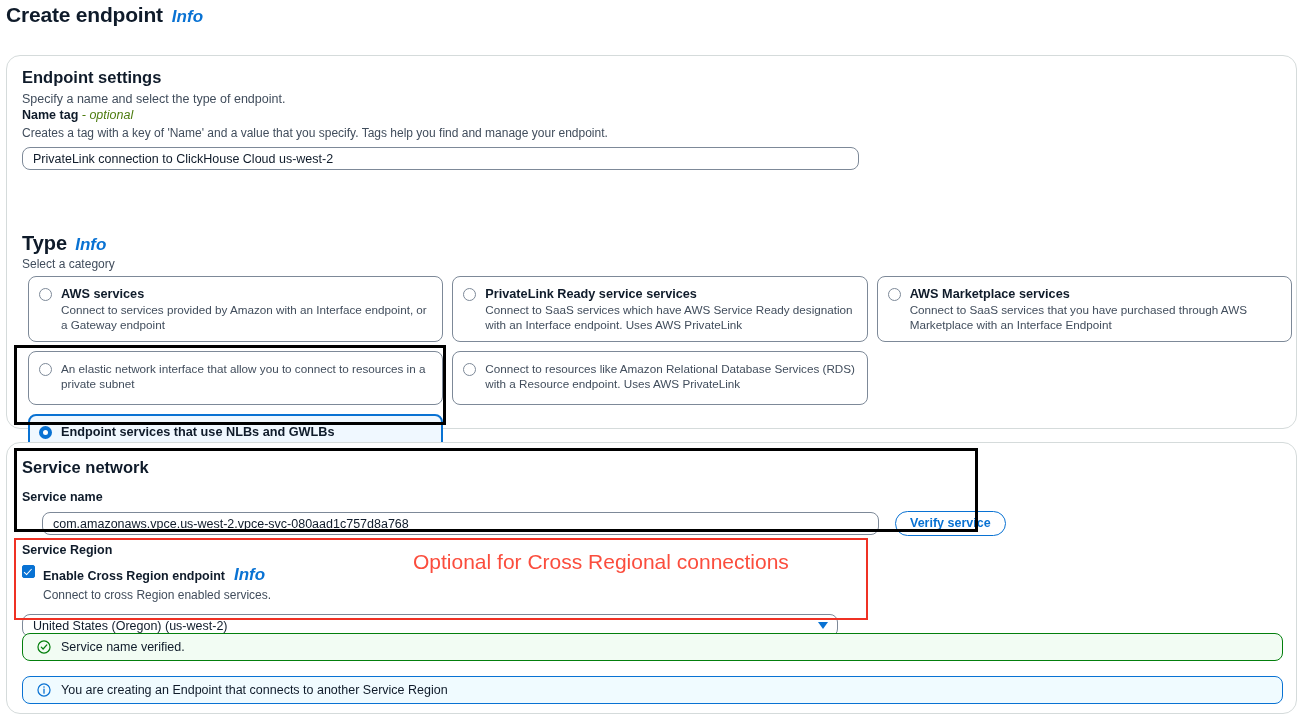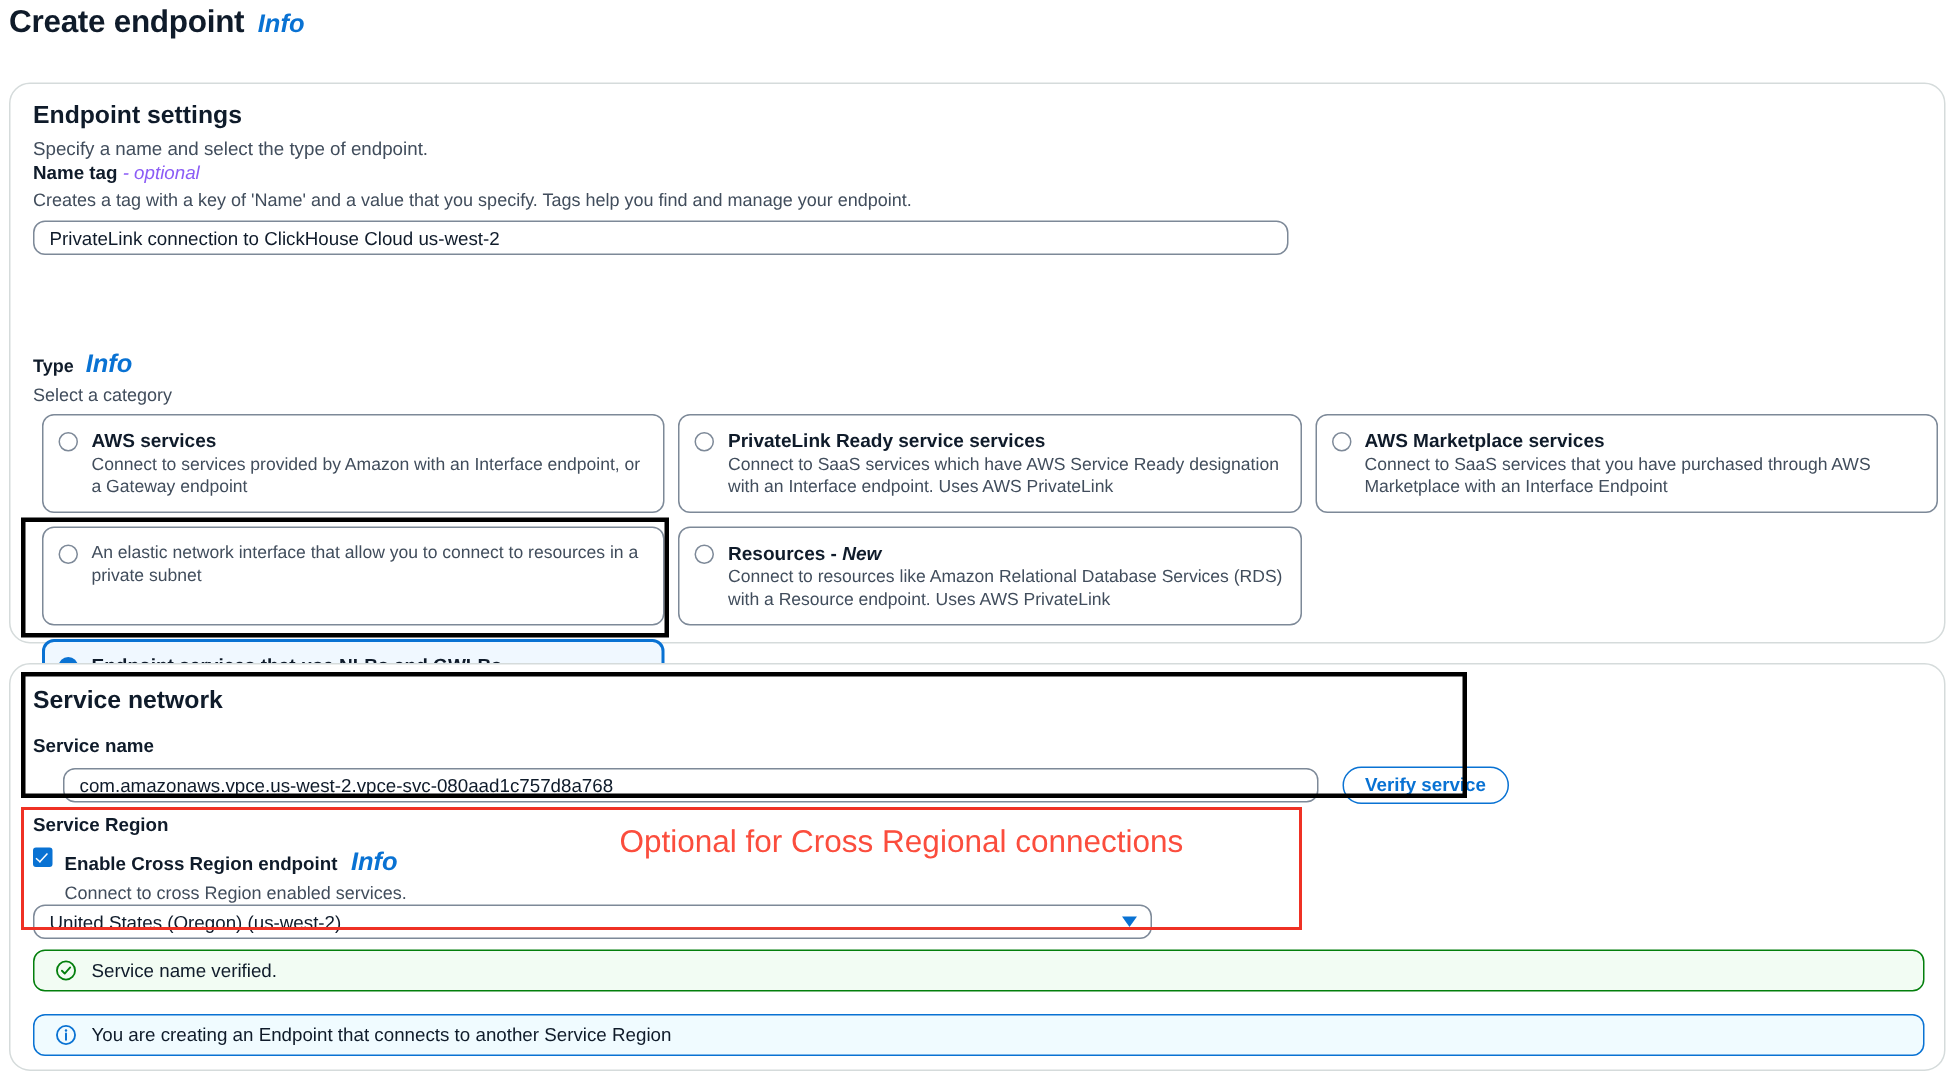"- optional" .field-label .optional { color: #8b5cf6 -> #4d7c0f }
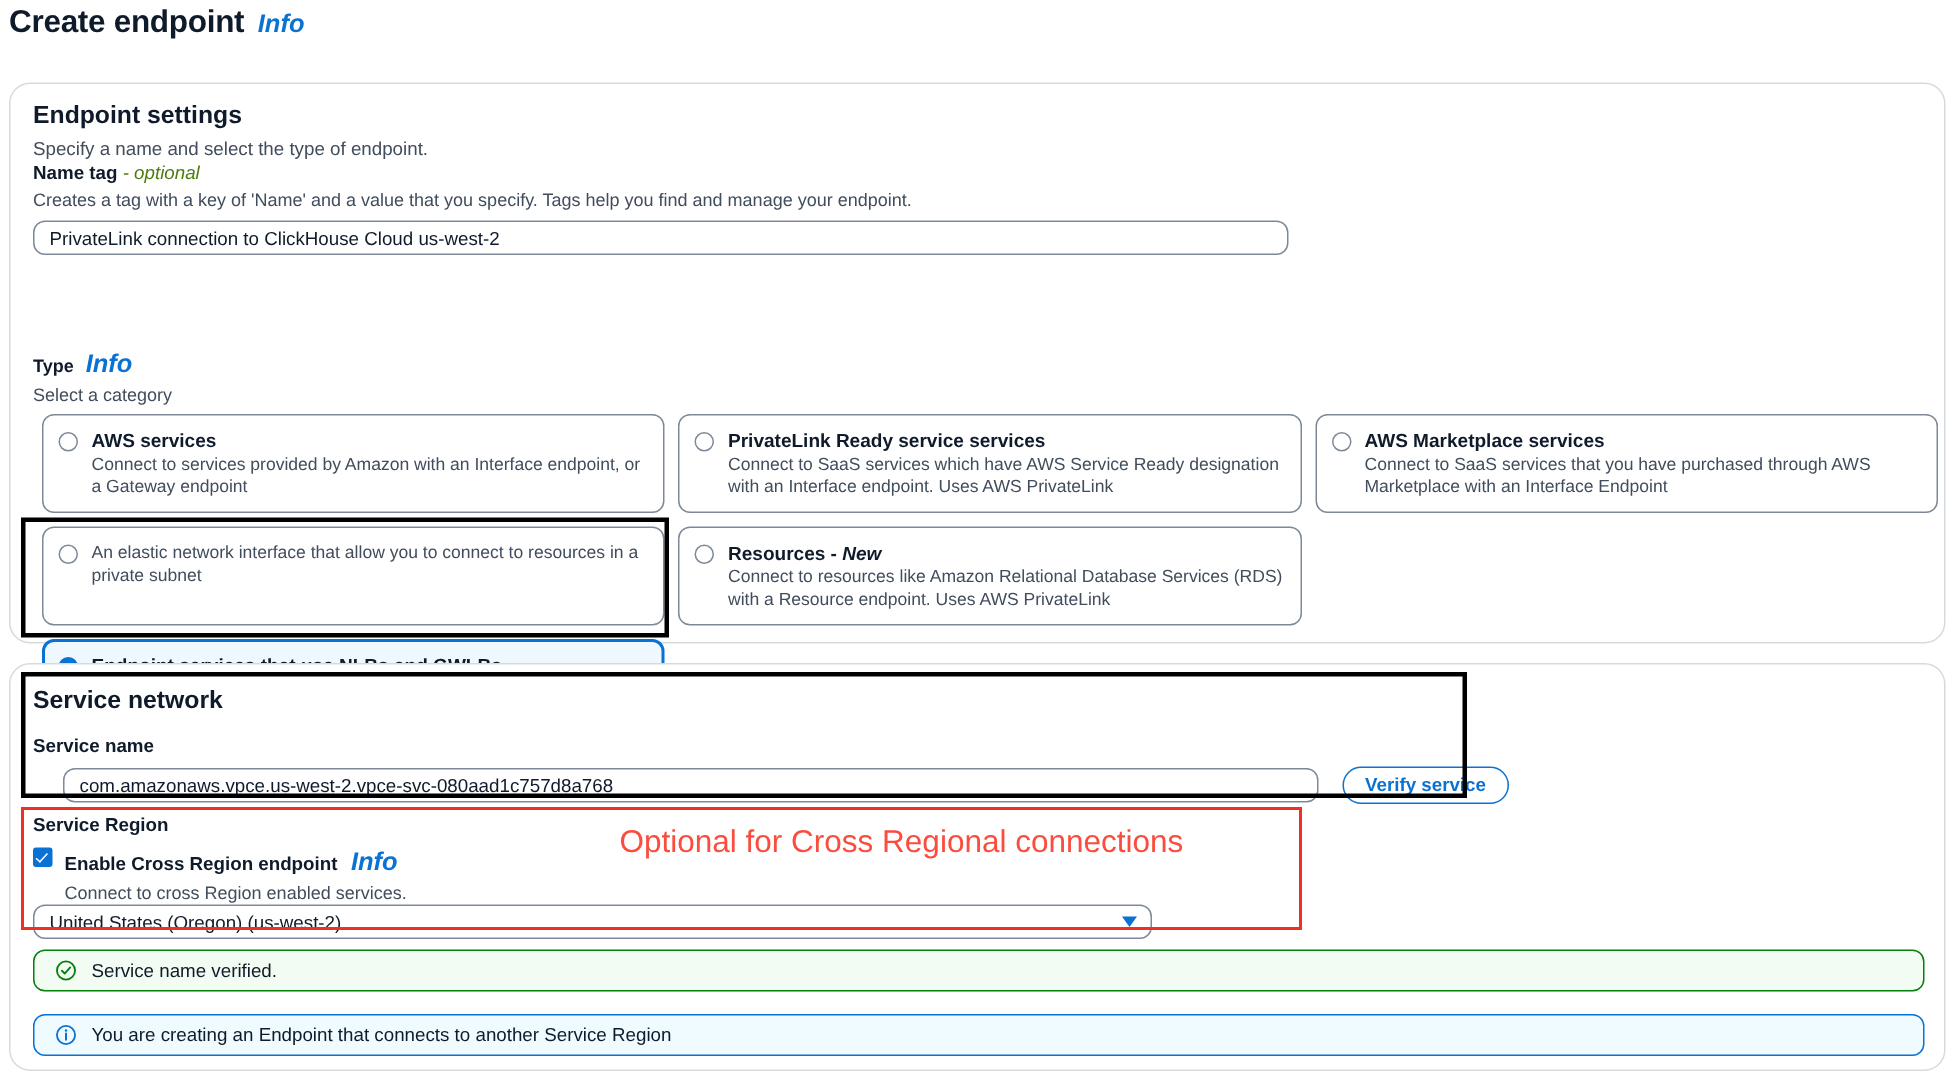"Type" .type-heading { font-size: 12px -> 20px }
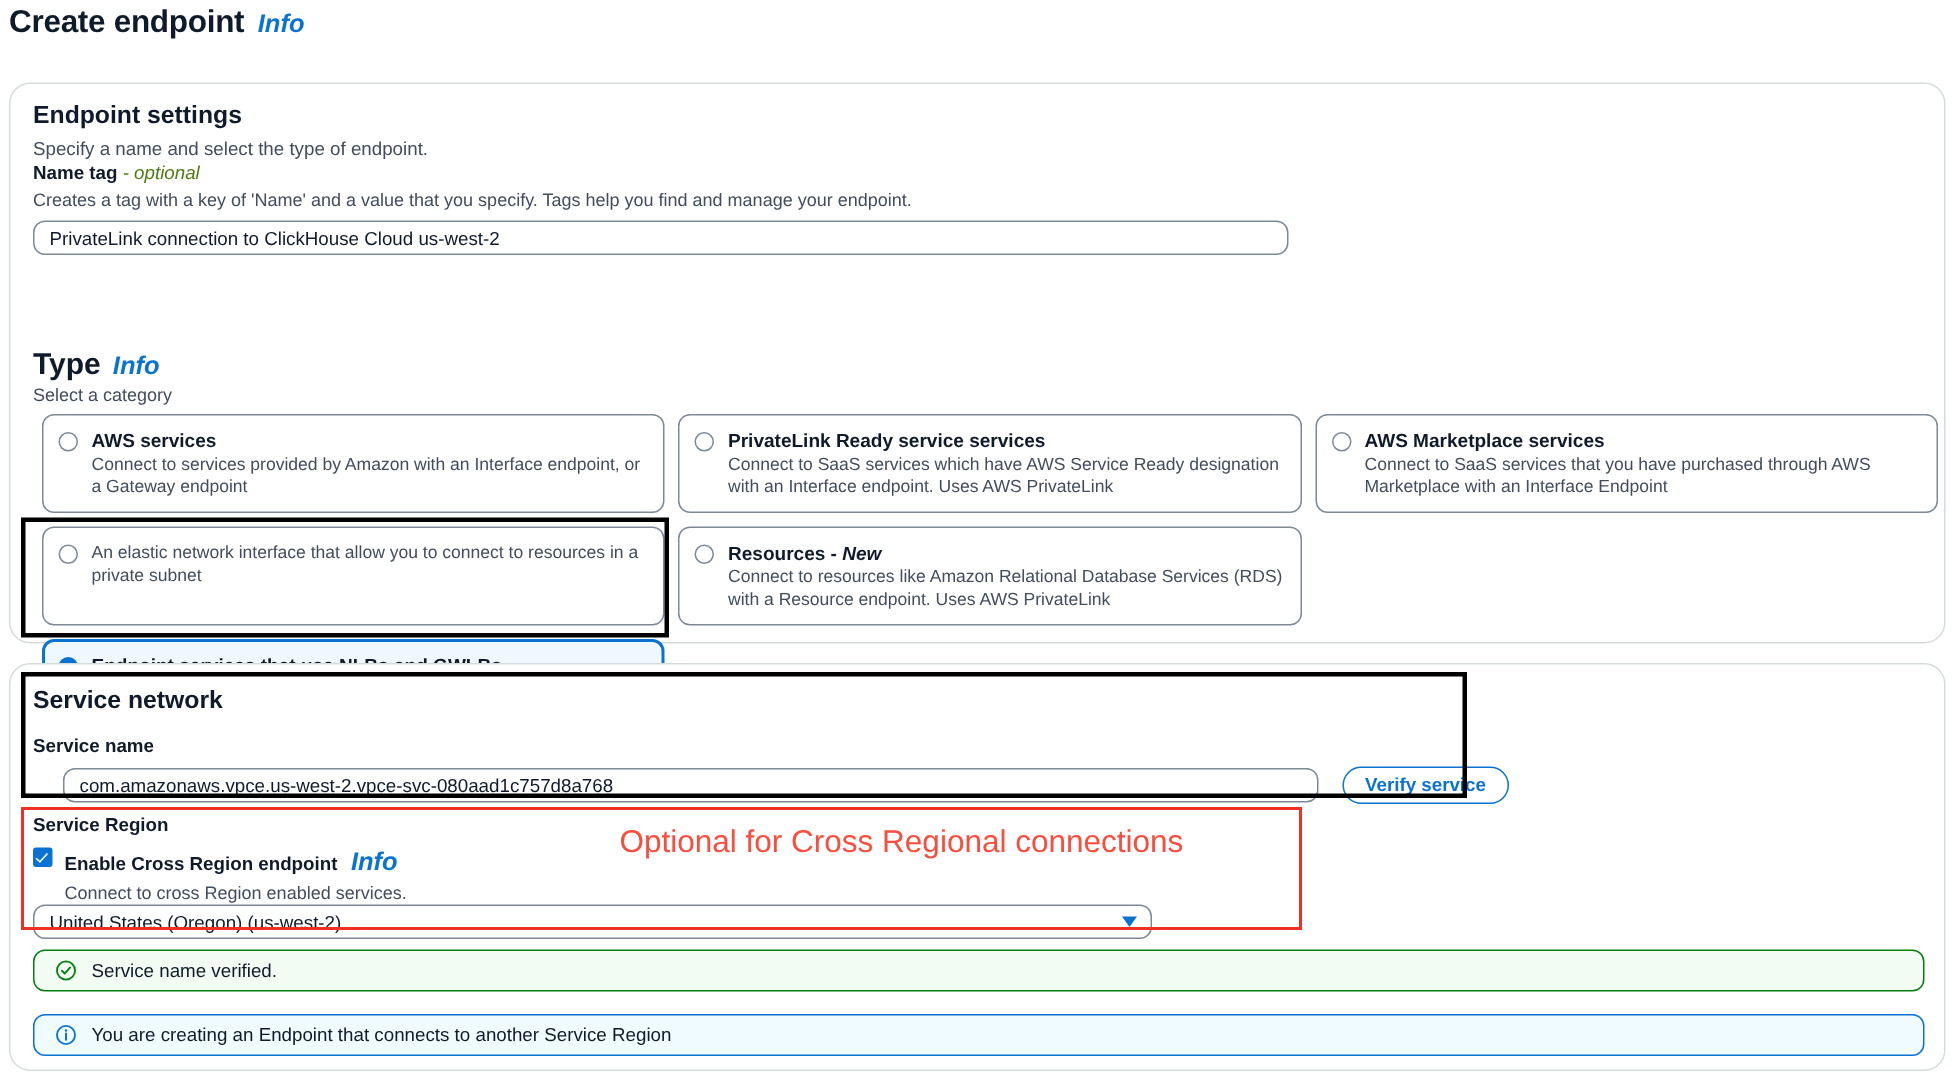"Resources - New" span.tile-title { html: <span>Resources - <span>New</span></span> -> none }
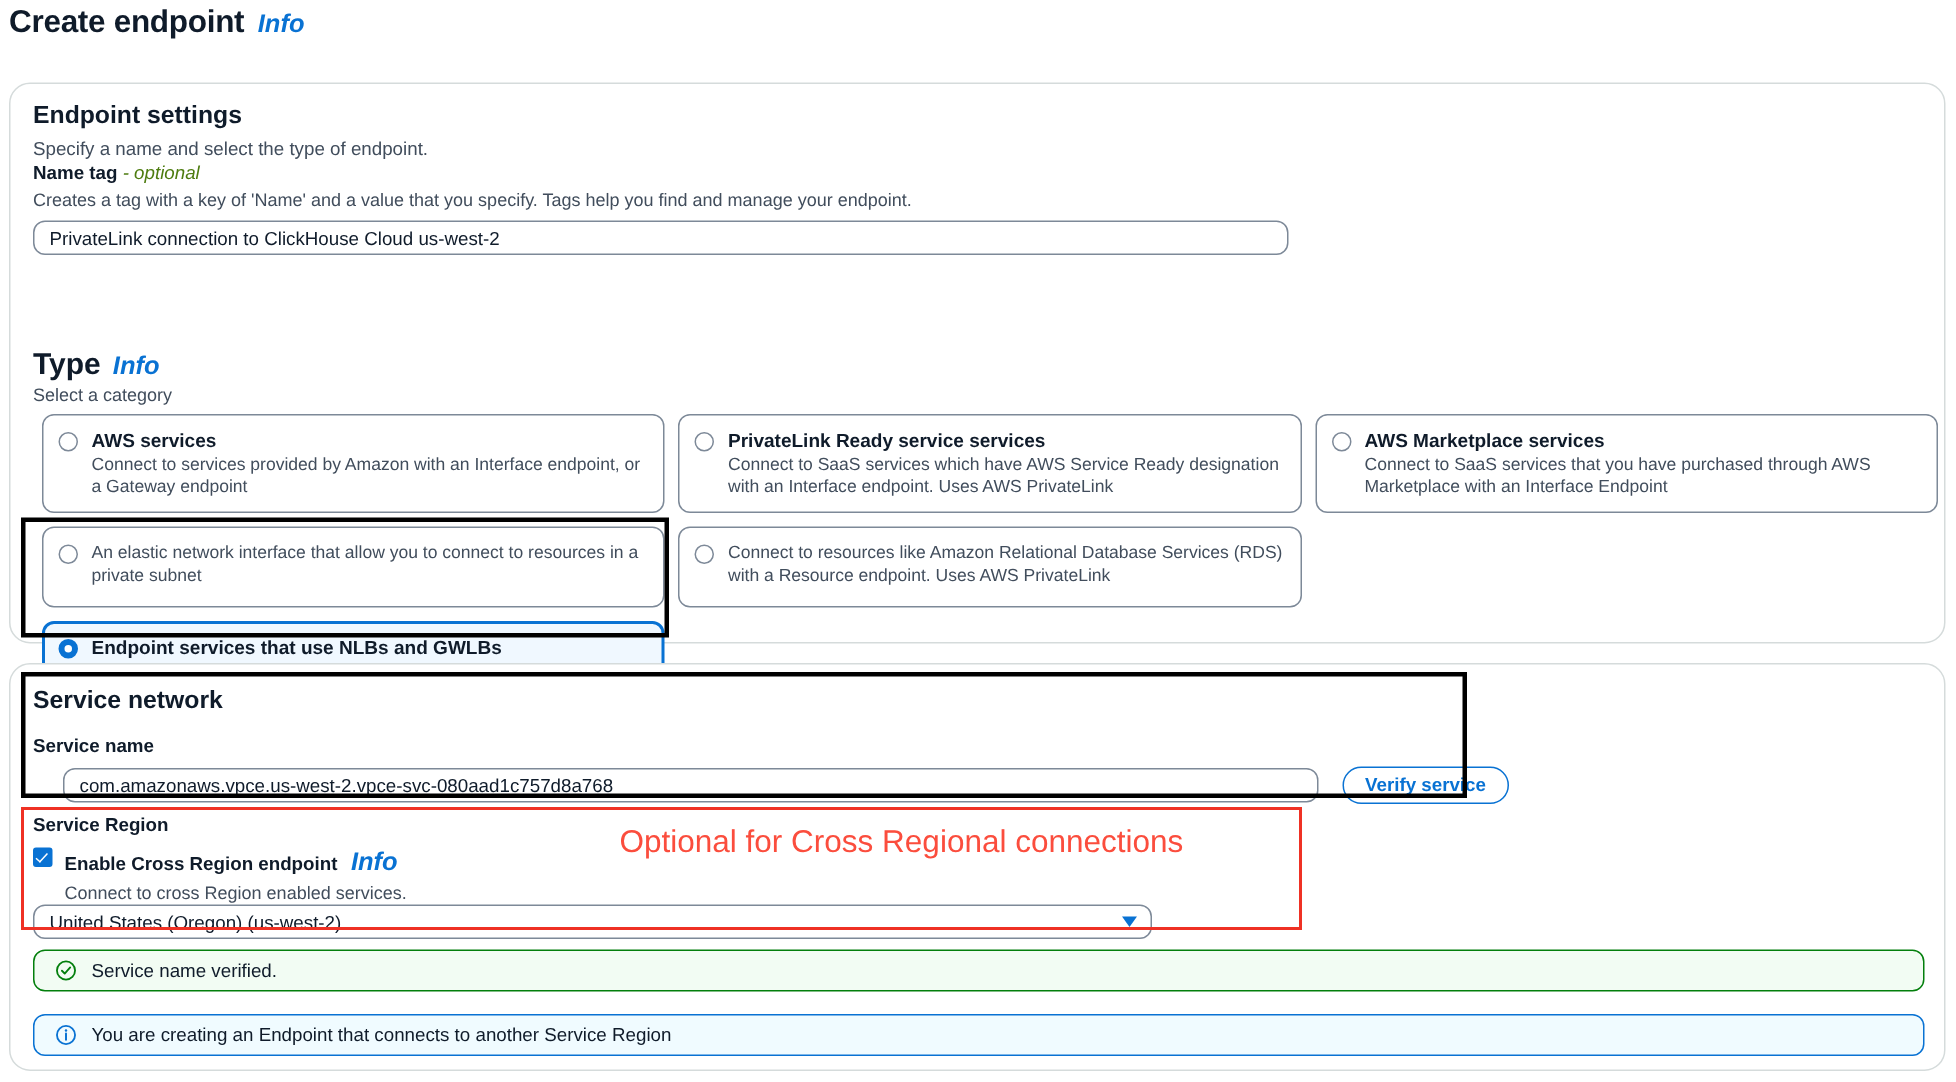"United States (Oregon) (us-west-2)" div.select-box { margin-top: none -> 11px; width: 746px -> 816px }
